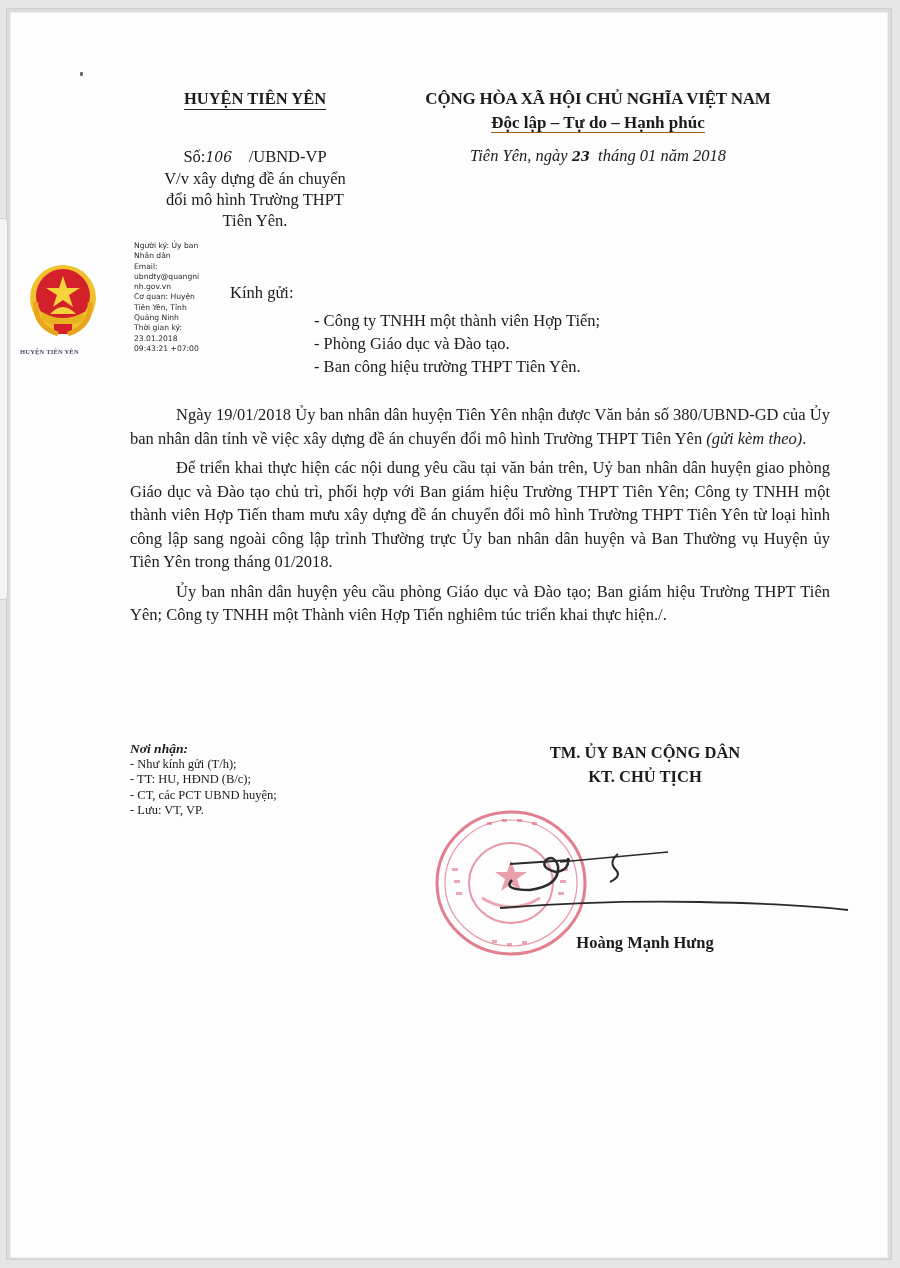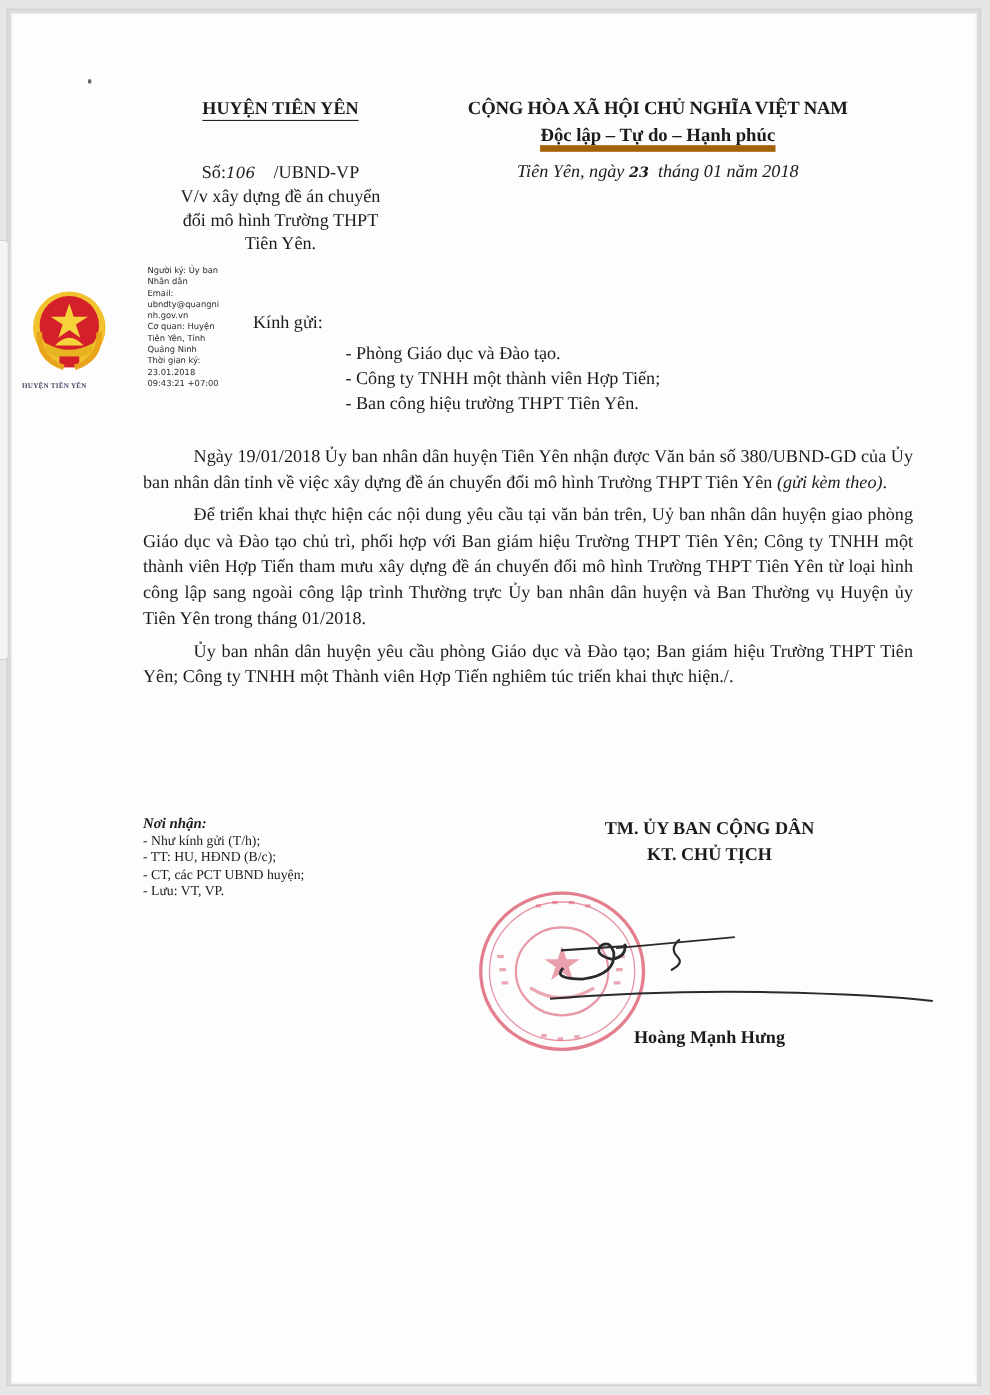"Độc lập – Tự do" .motto span { border-bottom: 6px solid #a16207 -> 1px solid #a16207 }
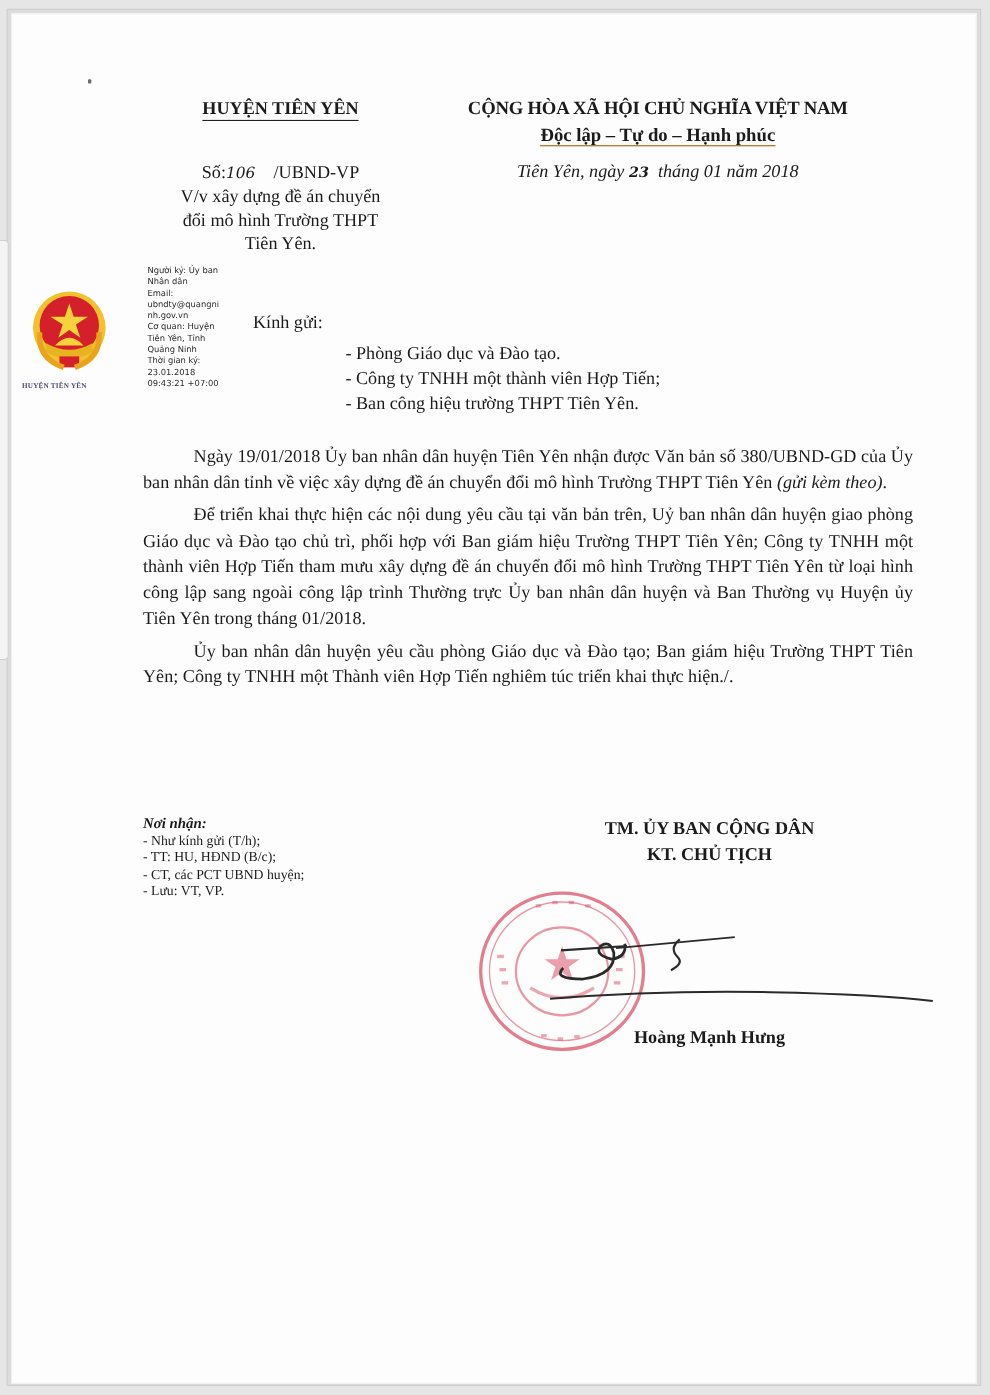"- Phòng Giáo dục và" div { order: before "- Công ty TNHH một" -> after "- Công ty TNHH một" }
